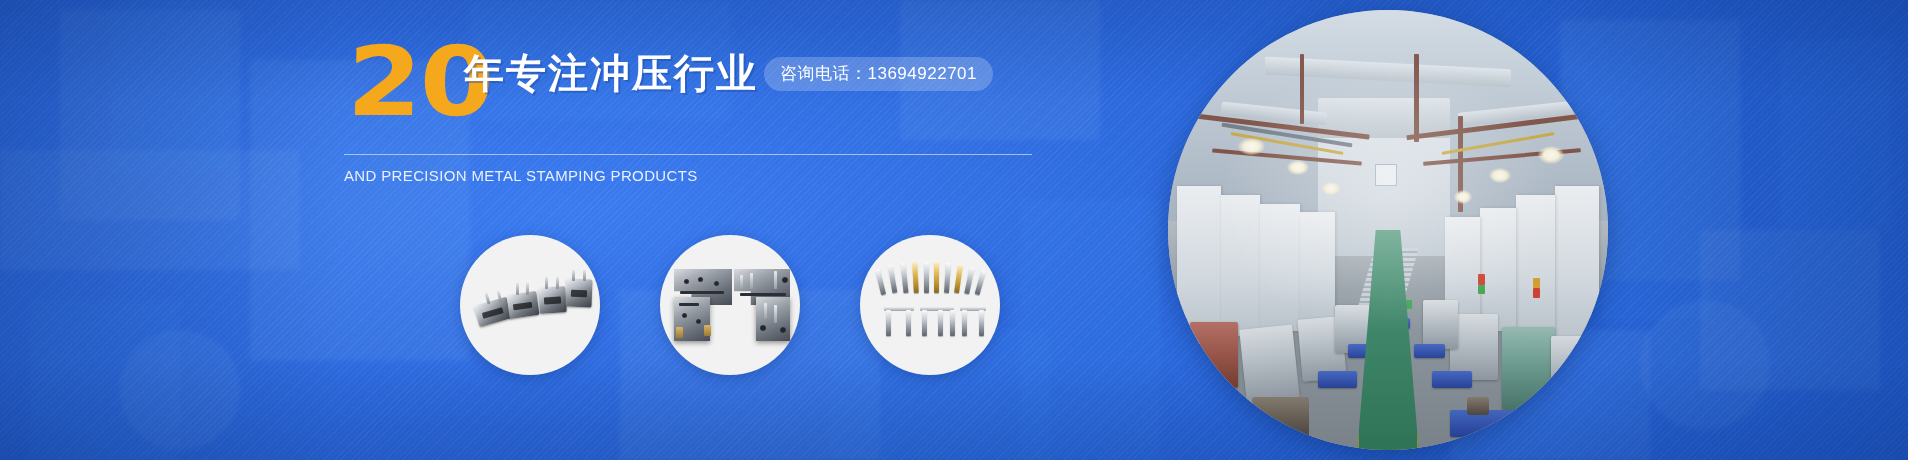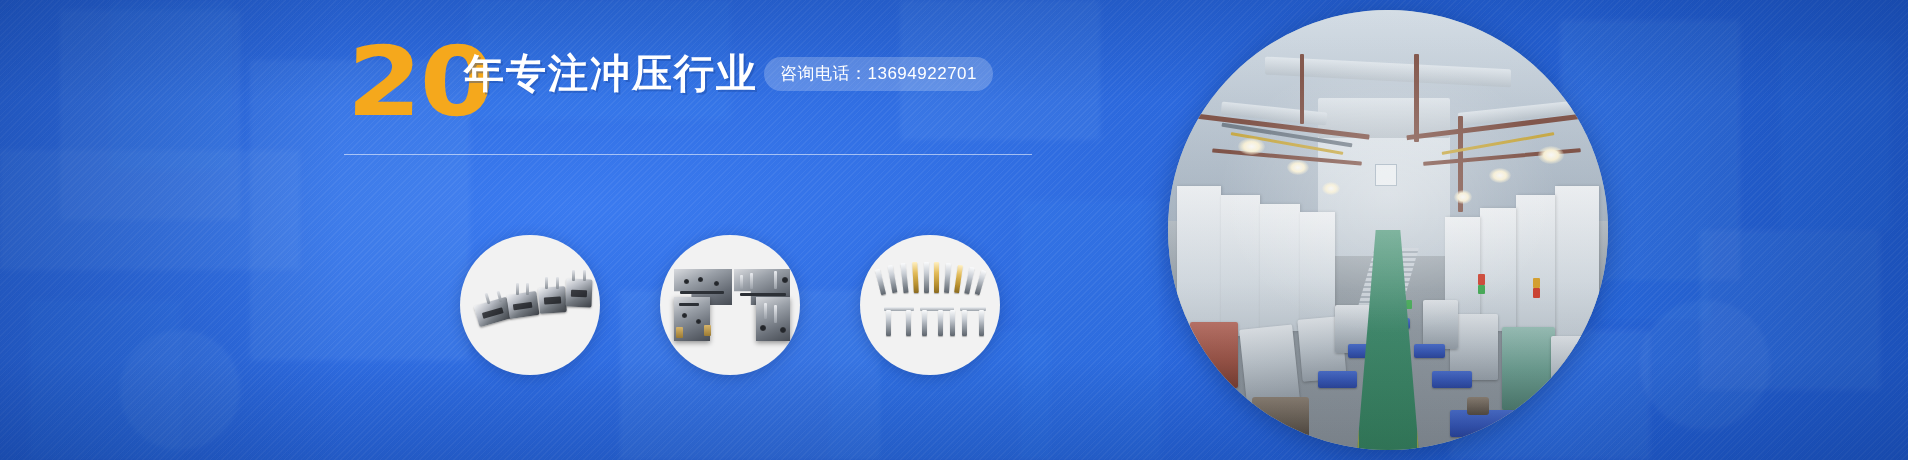"AND PRECISION METAL STAMPING PRODUCTS" div { html: none -> <div>AND PRECISION METAL STAMPING PRODUCTS</div> }
